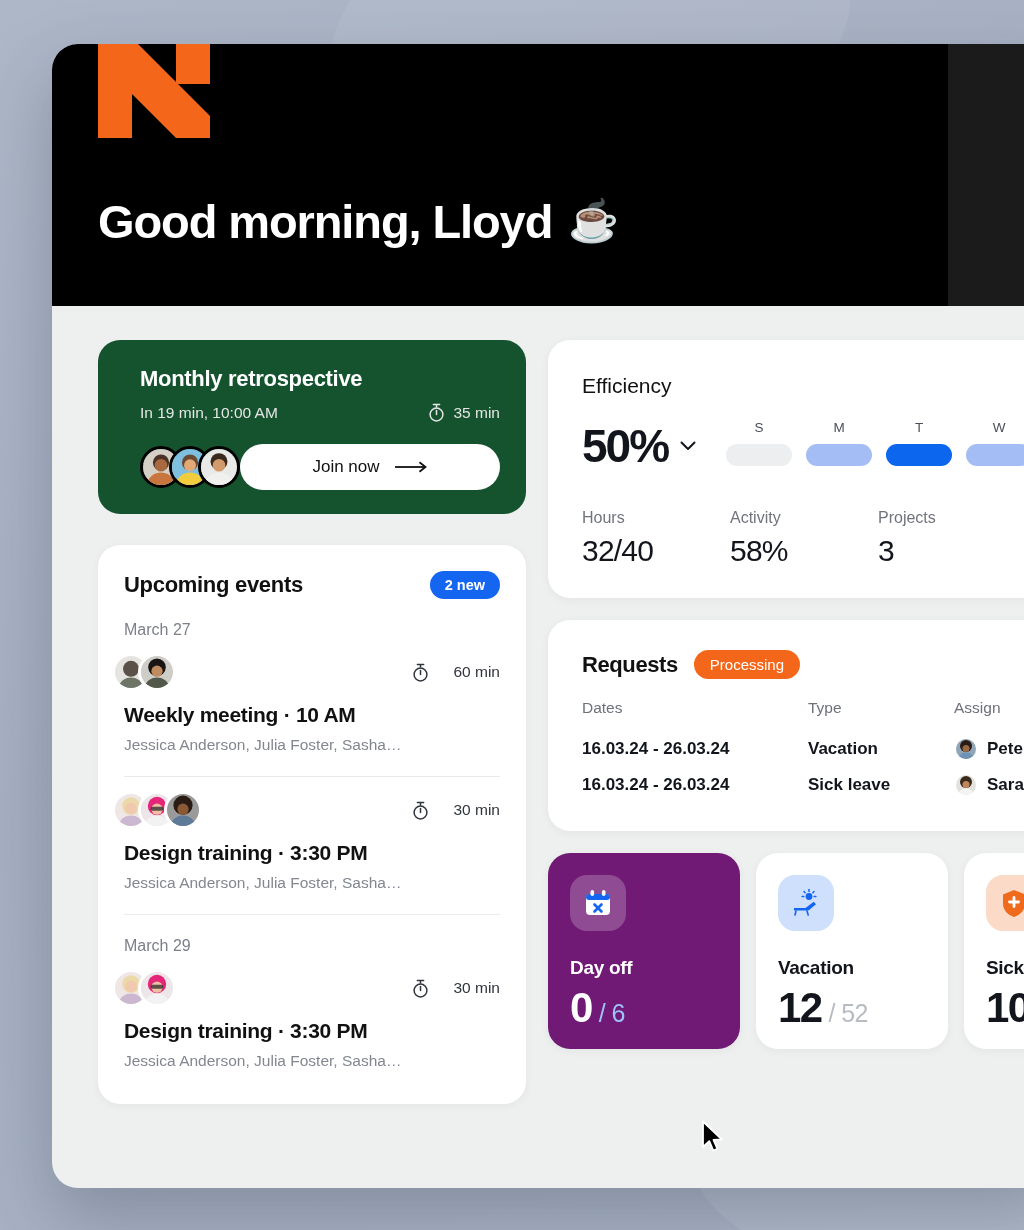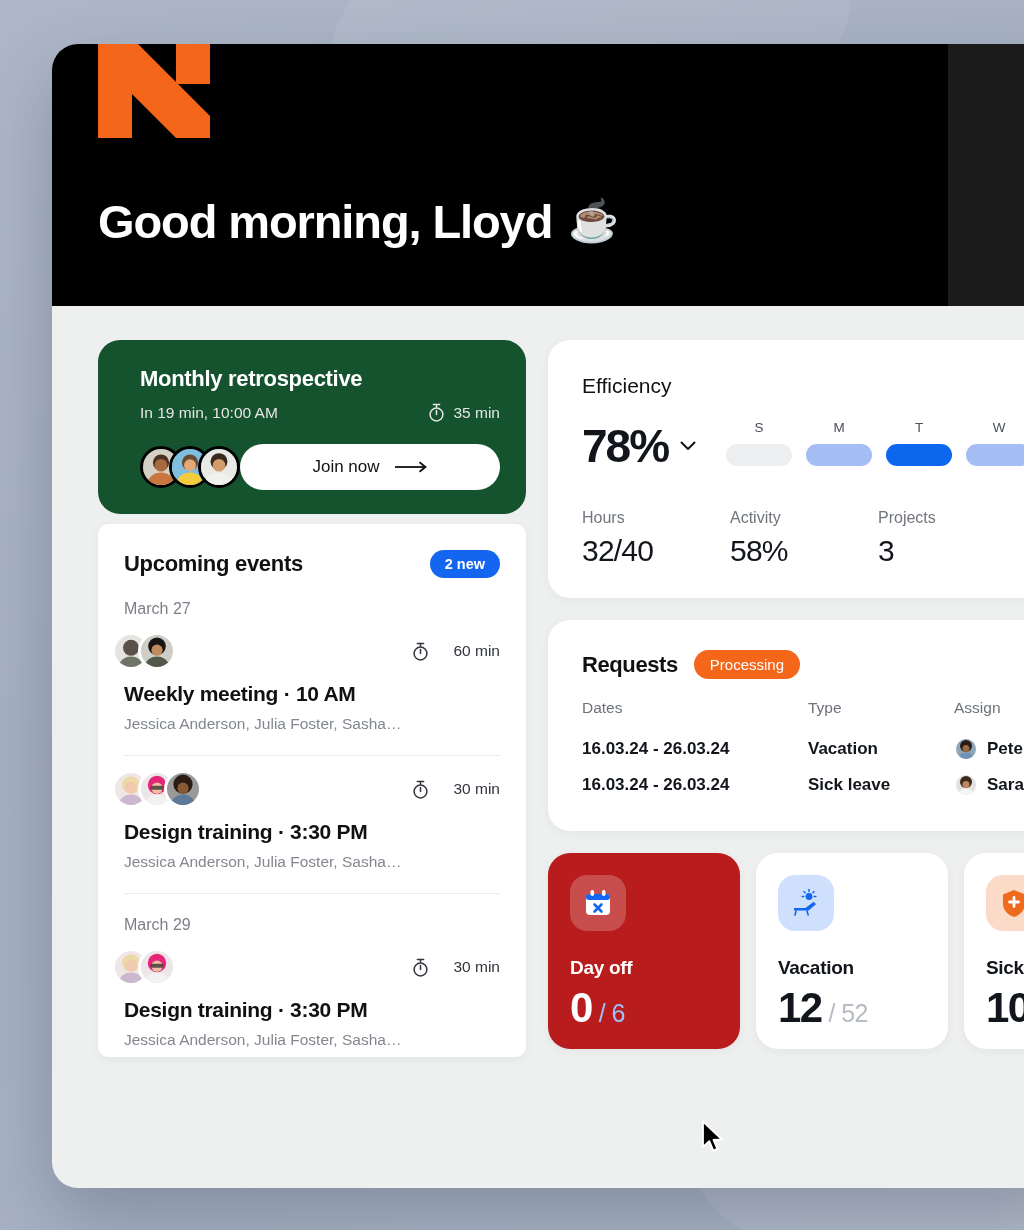"78%" div.pct { text: 78% -> 50% }
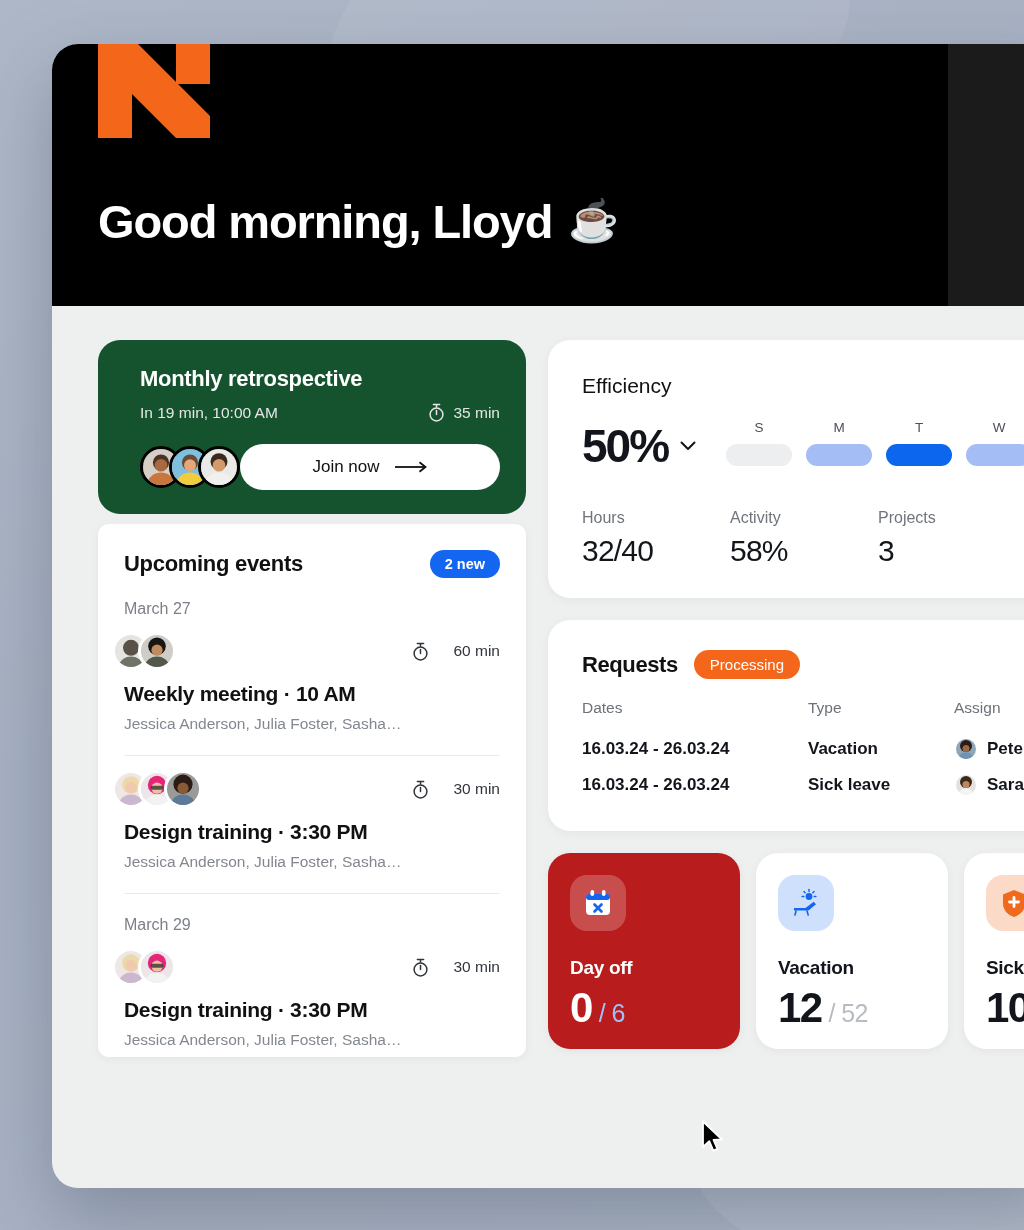"Upcoming events" .events { border-radius: 11px -> none; margin-top: 10px -> 31px; padding: 26px 26px 8px 26px -> 26px 26px 34px 26px }
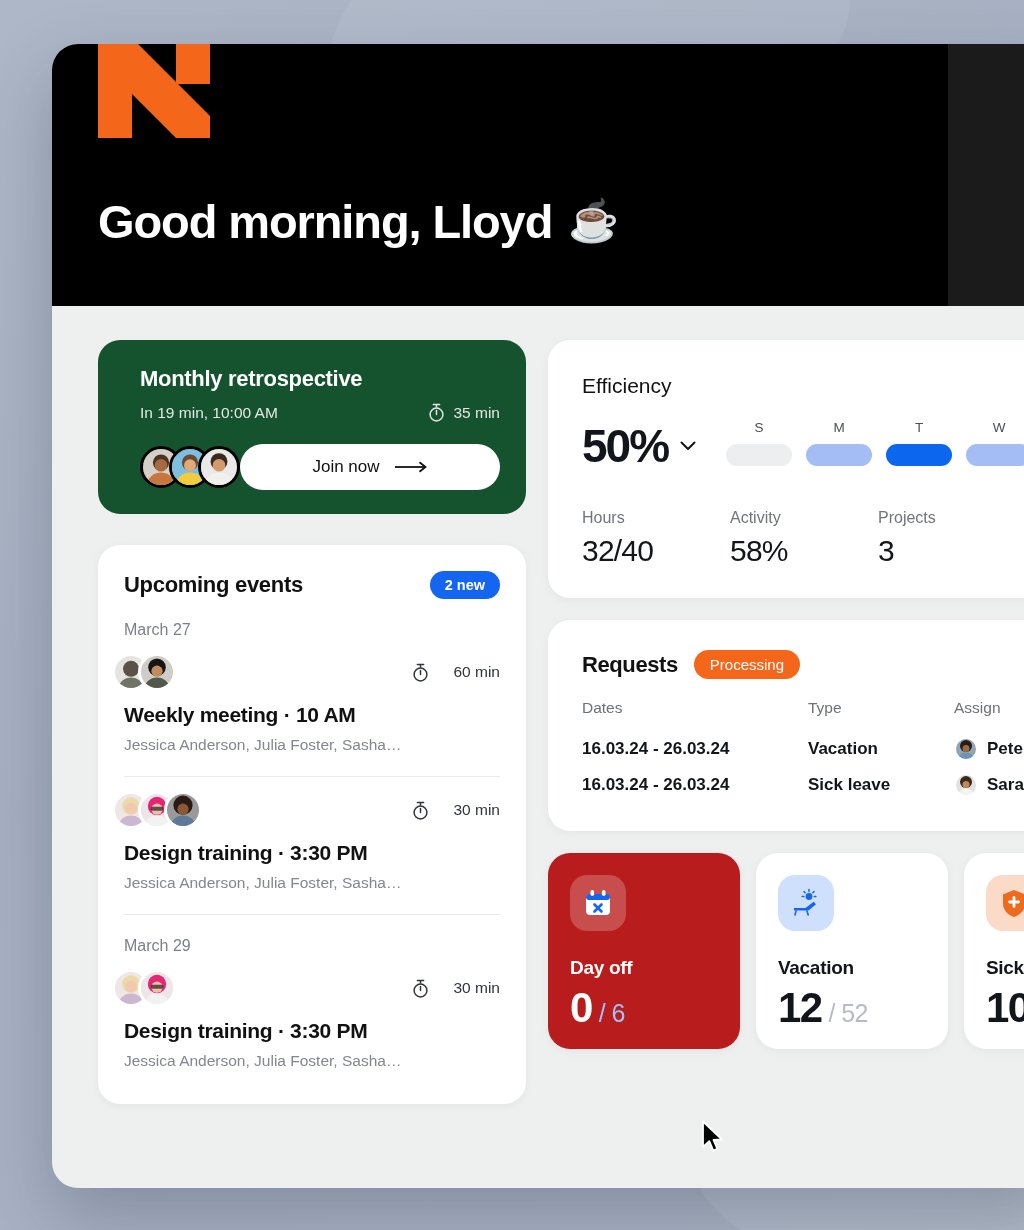"Day off" .tile.active { background: #b91c1c -> #701a75 }
